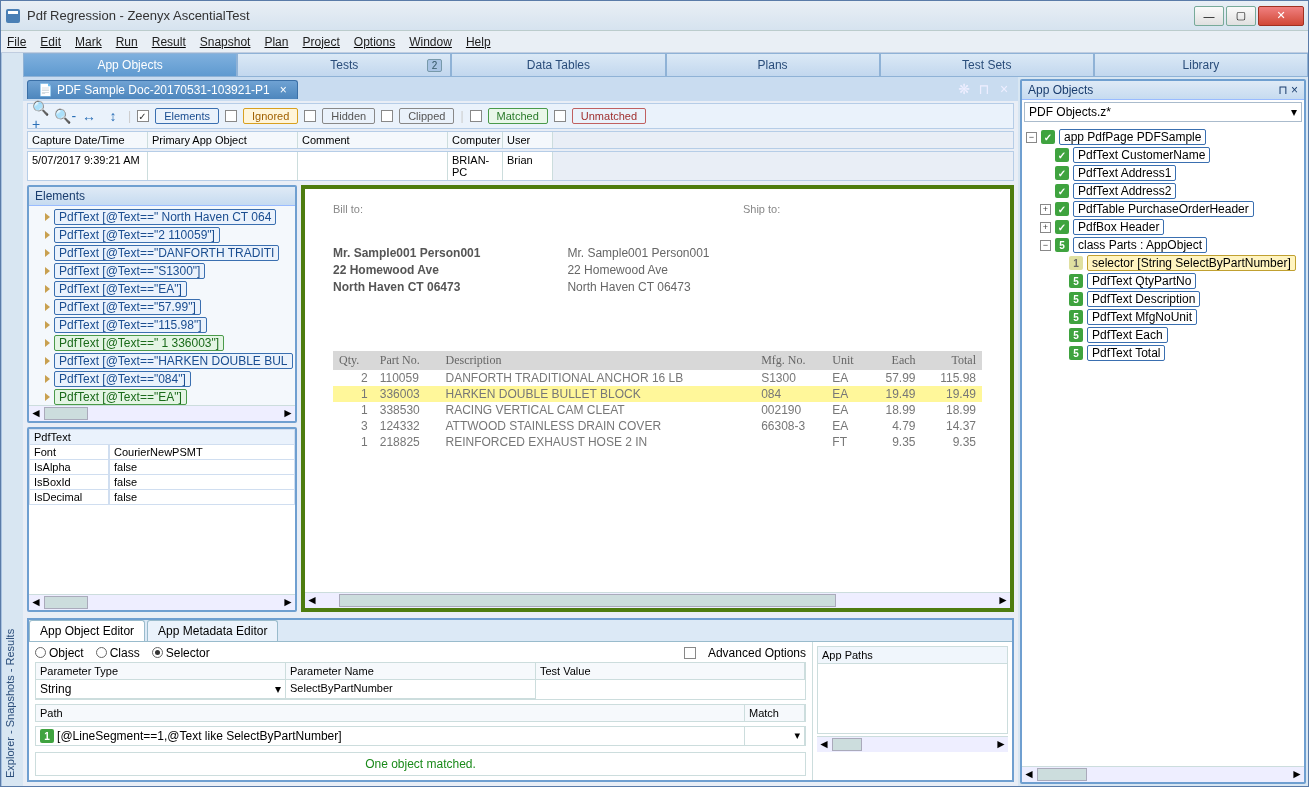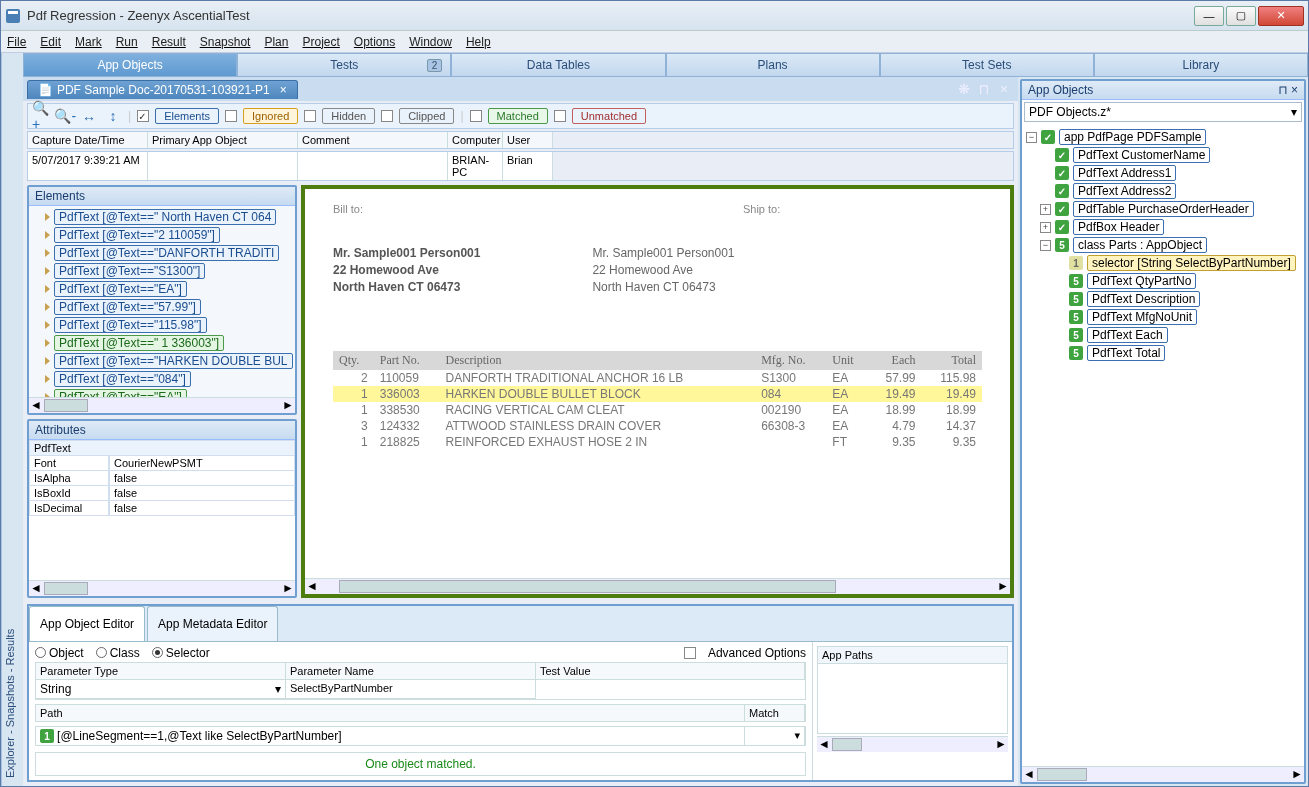"Mr. Sample001 Person001" .addr-row { gap: 112px -> 87px }
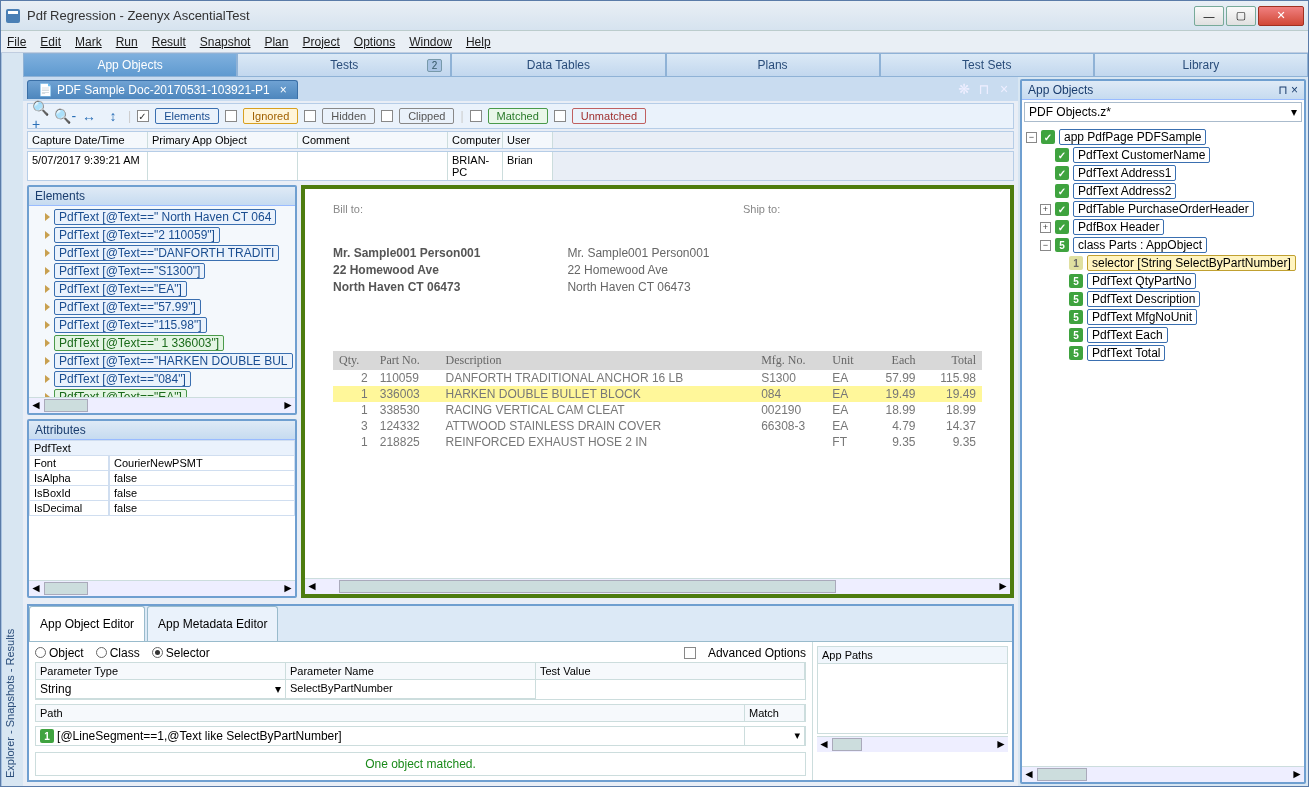"Attributes" div.panel-h { html: <div>Attributes</div> -> none }
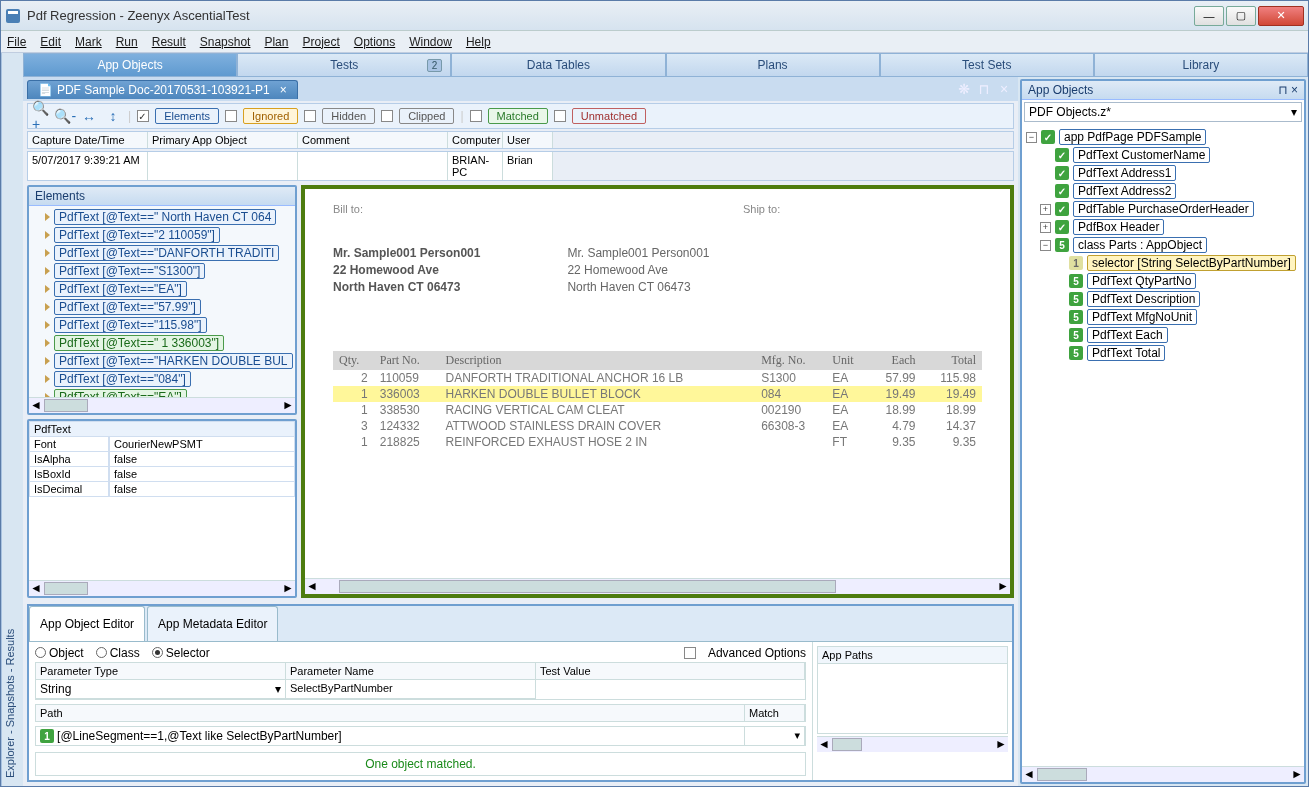"App Object Editor" .btab { padding: 10px 10px -> 3px 10px }
